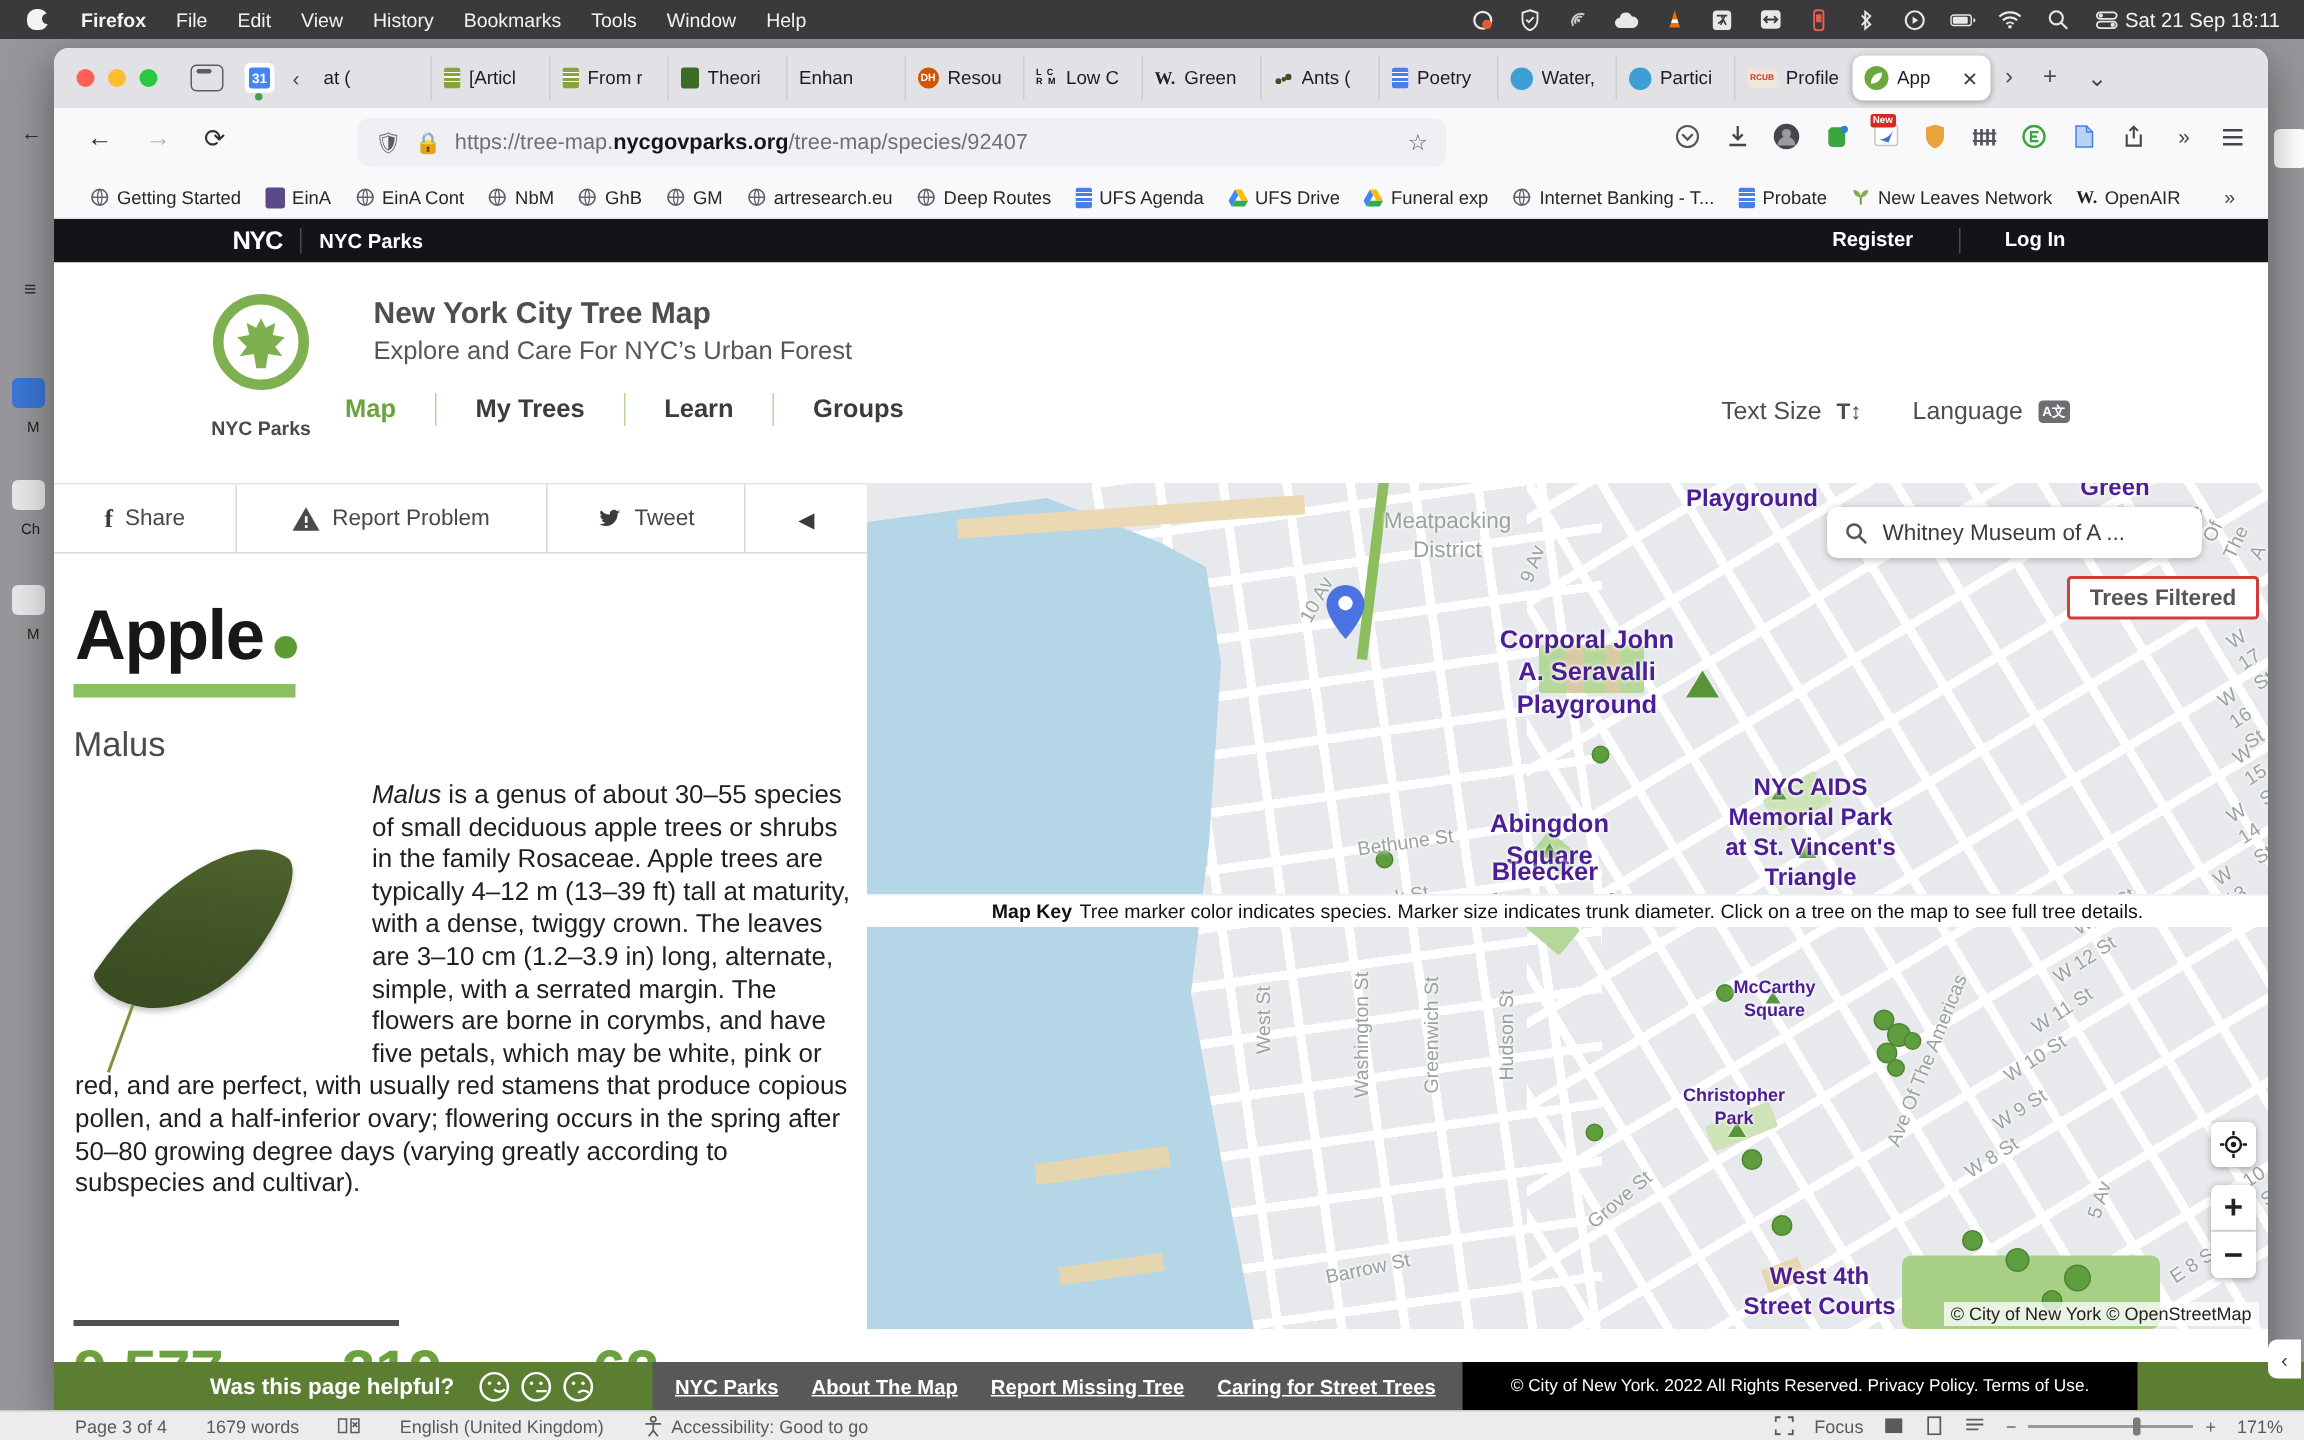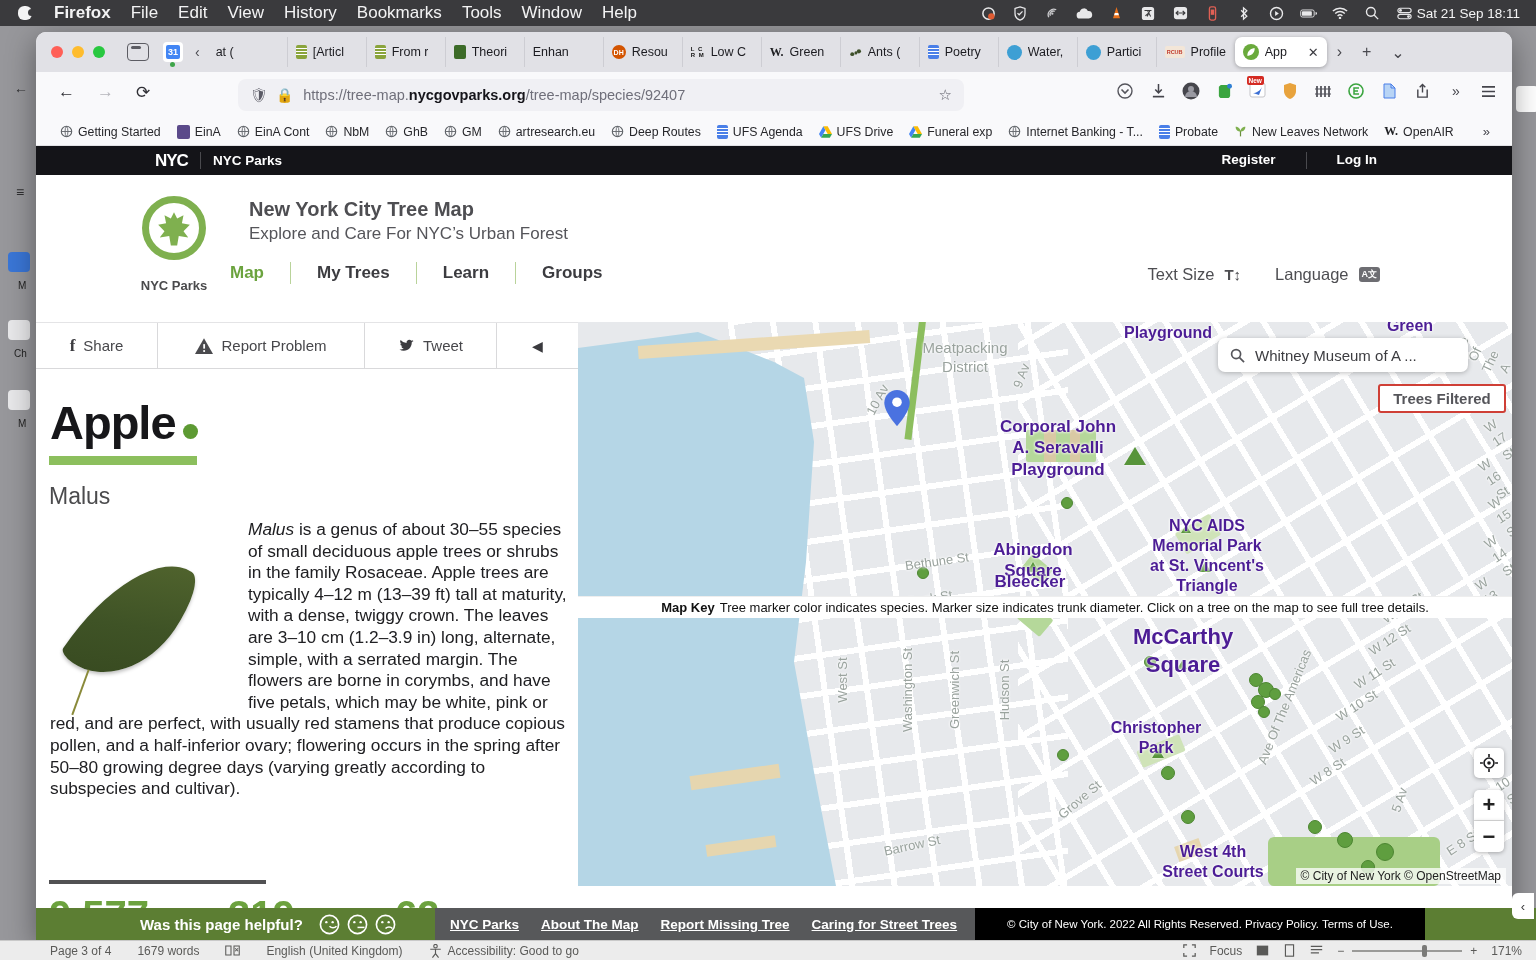"Firefox" .mi-label { font-size: 17px -> 13px }
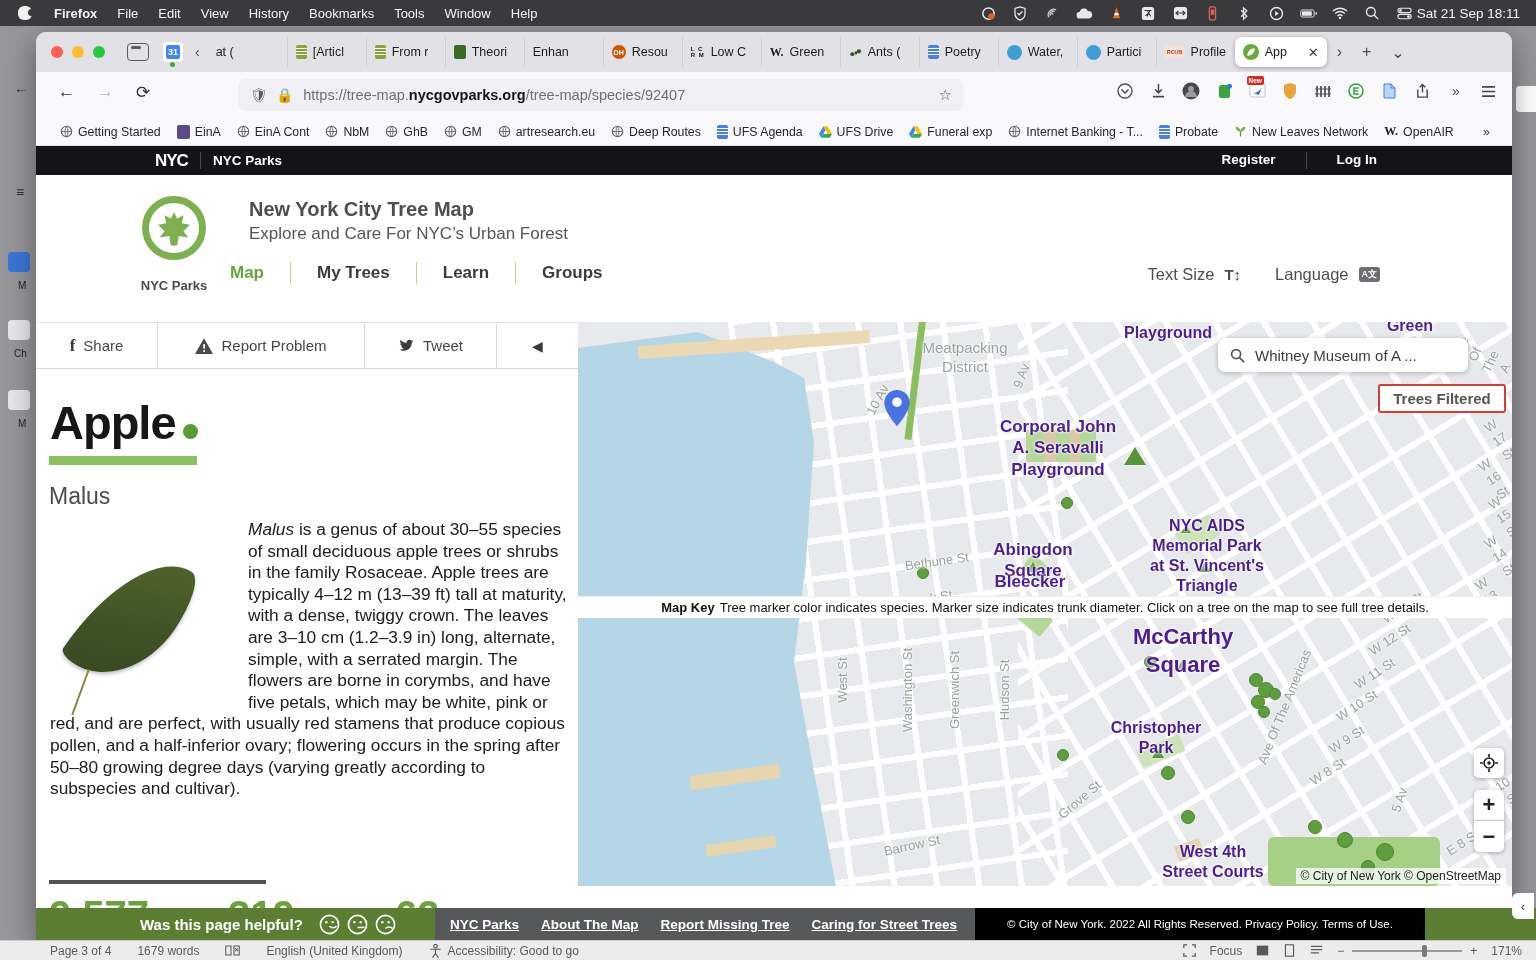"McCarthy" div.maplabel { font-size: 22px -> 12px; top: 328px -> 344px }
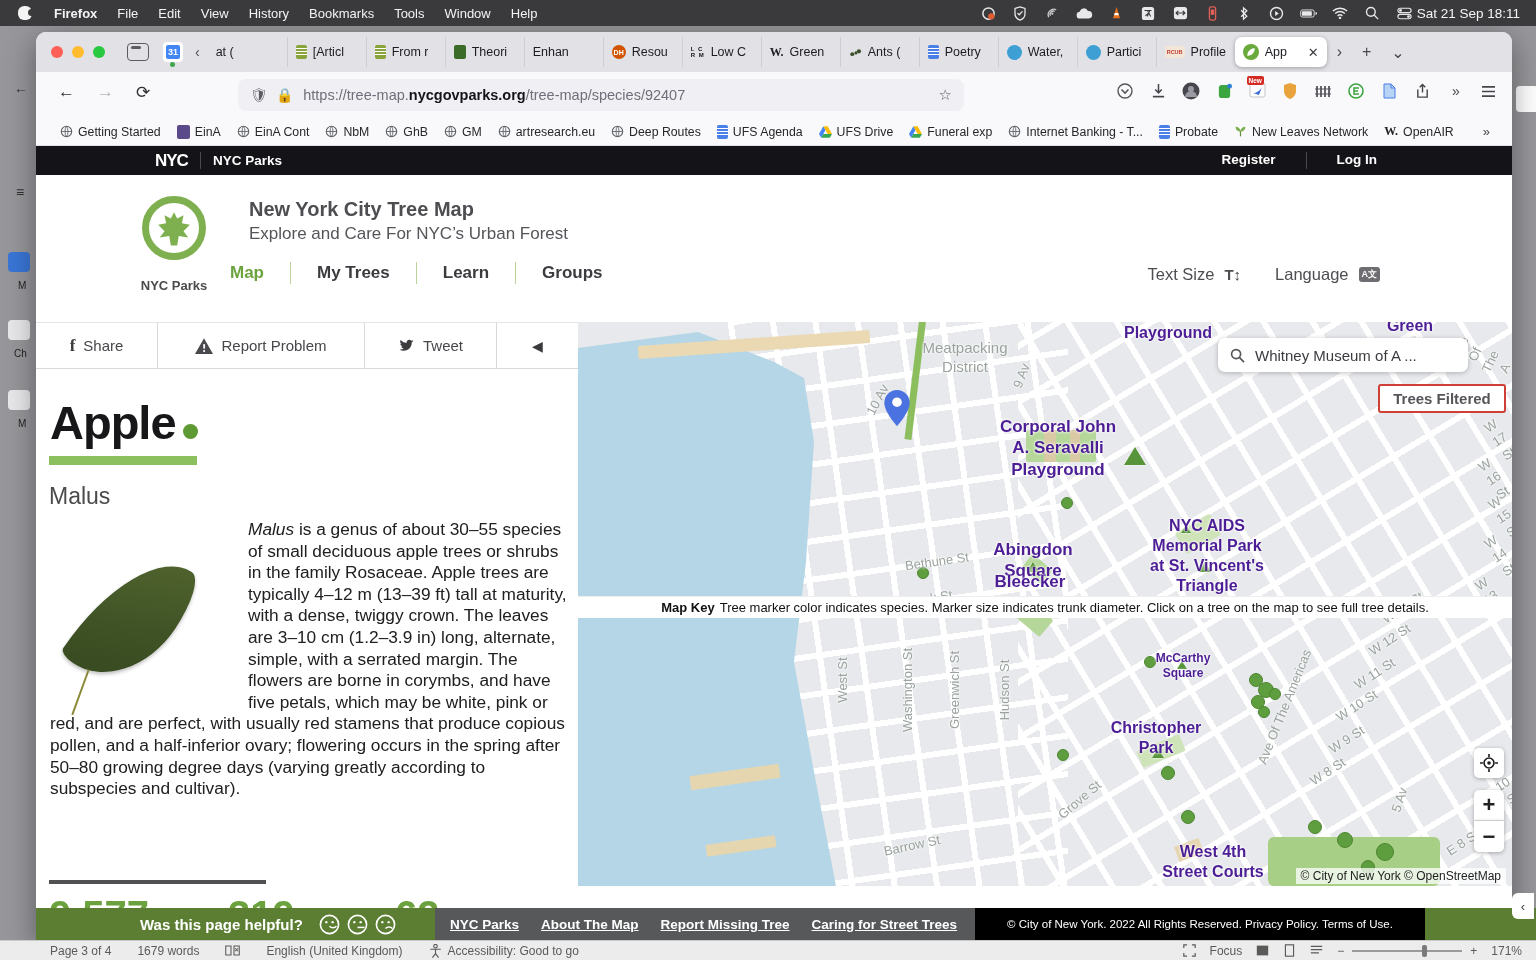"Christopher" div.maplabel { font-size: 16px -> 12px }
